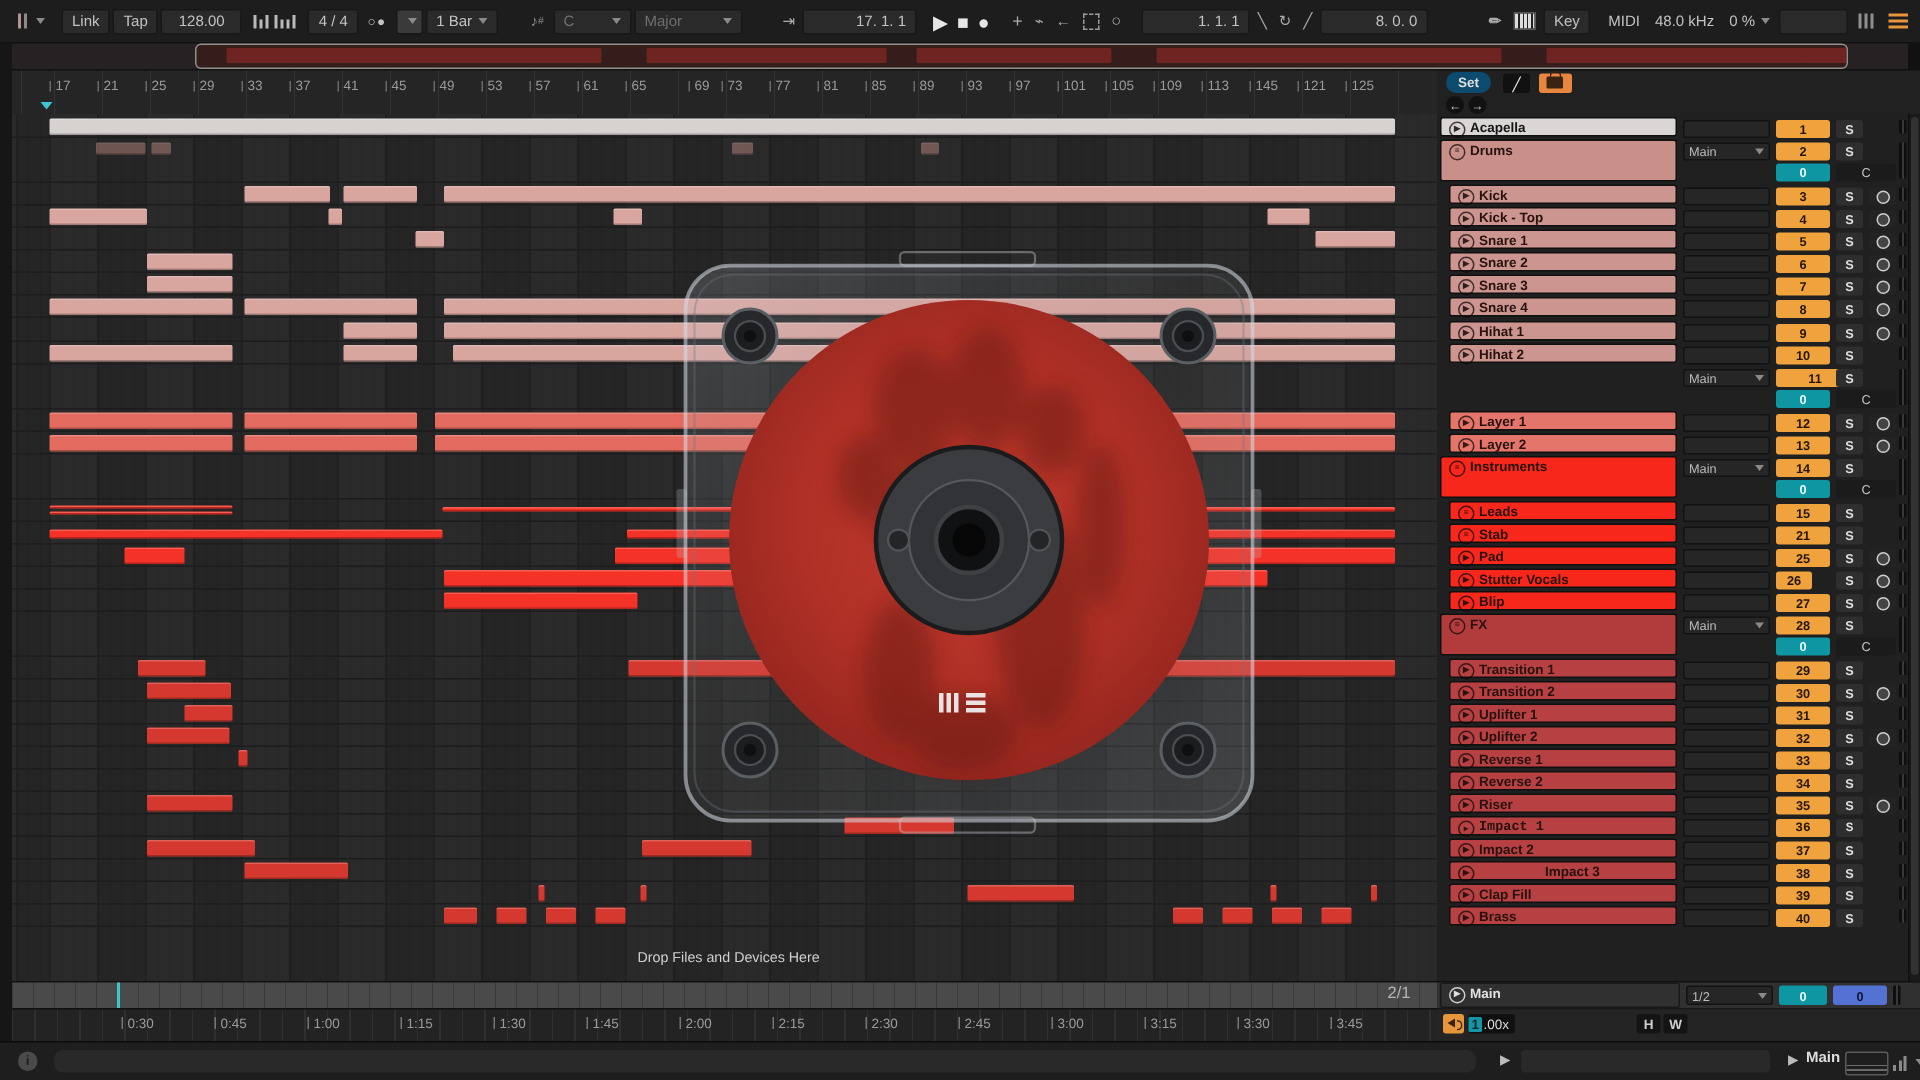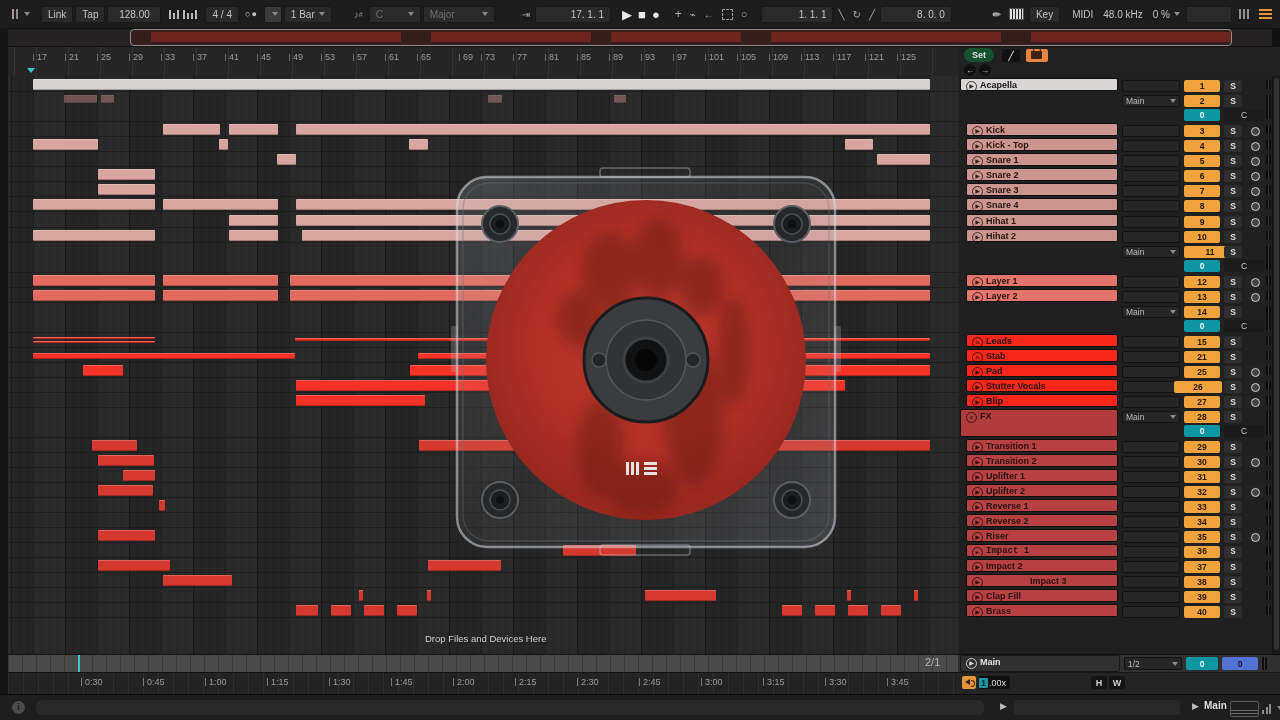"117" div.barnum { text: 117 -> 145 }
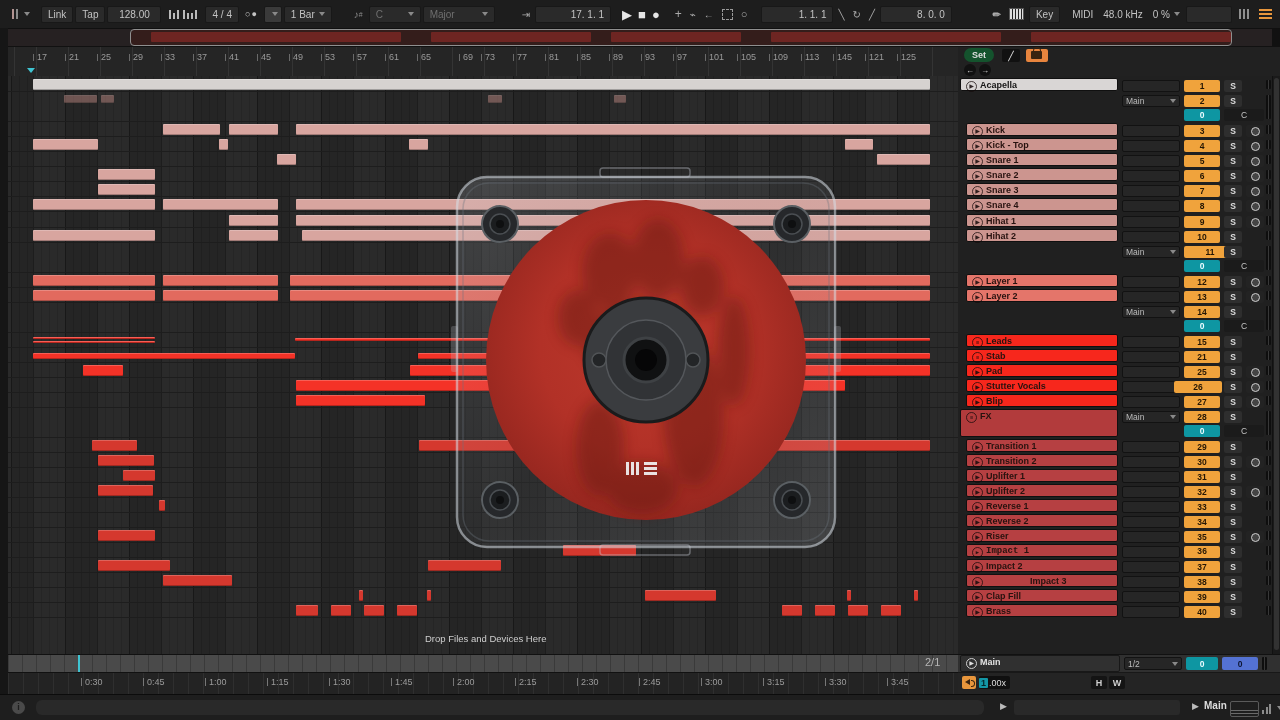"Set" .pill { background: #14532d -> #0c4a6e }
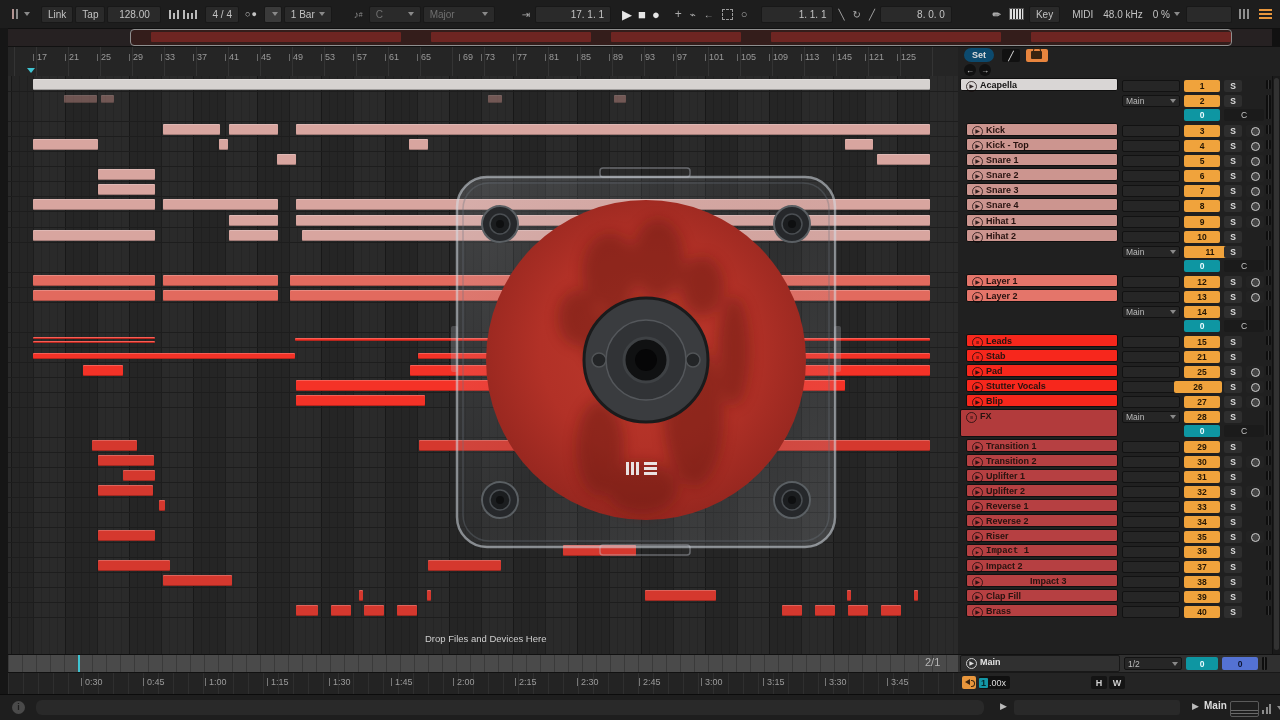"Drums" div.namecell { html: none -> <div> <div>≡</div> <span>Drums</span> </div> }
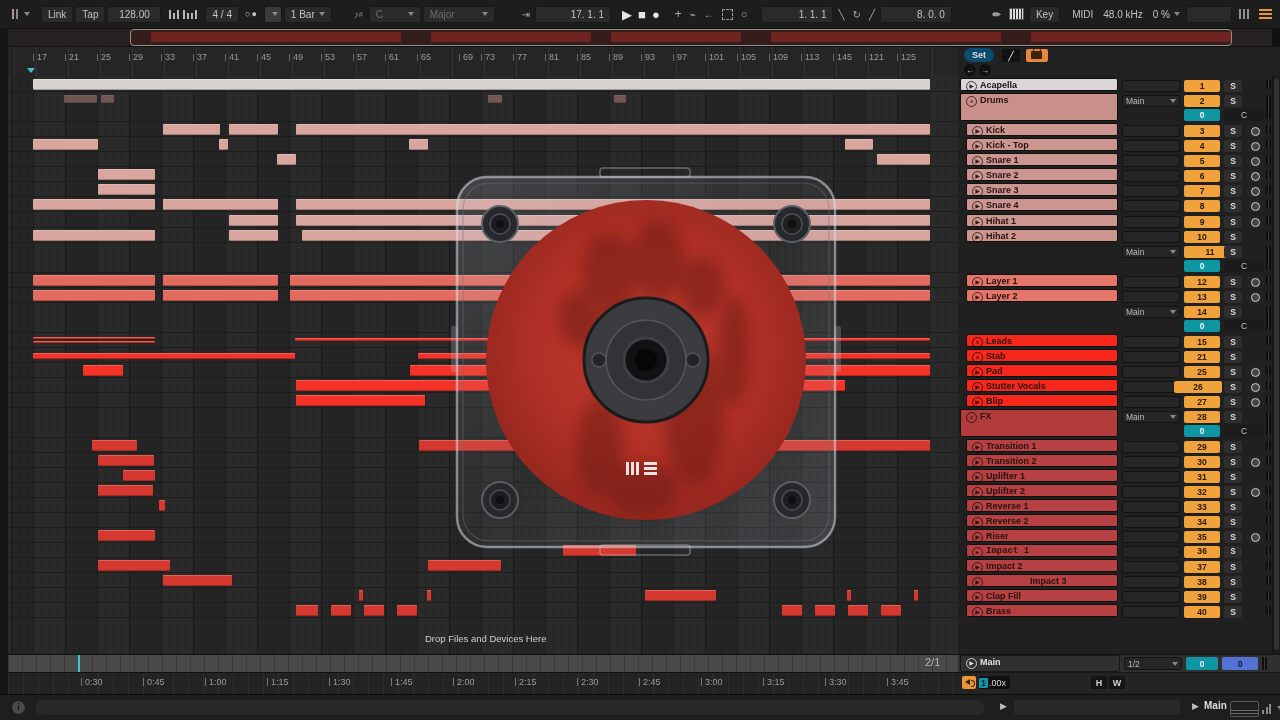"Instruments" div.namecell { html: none -> <div> <div>≡</div> <span>Instruments</span> </div> }
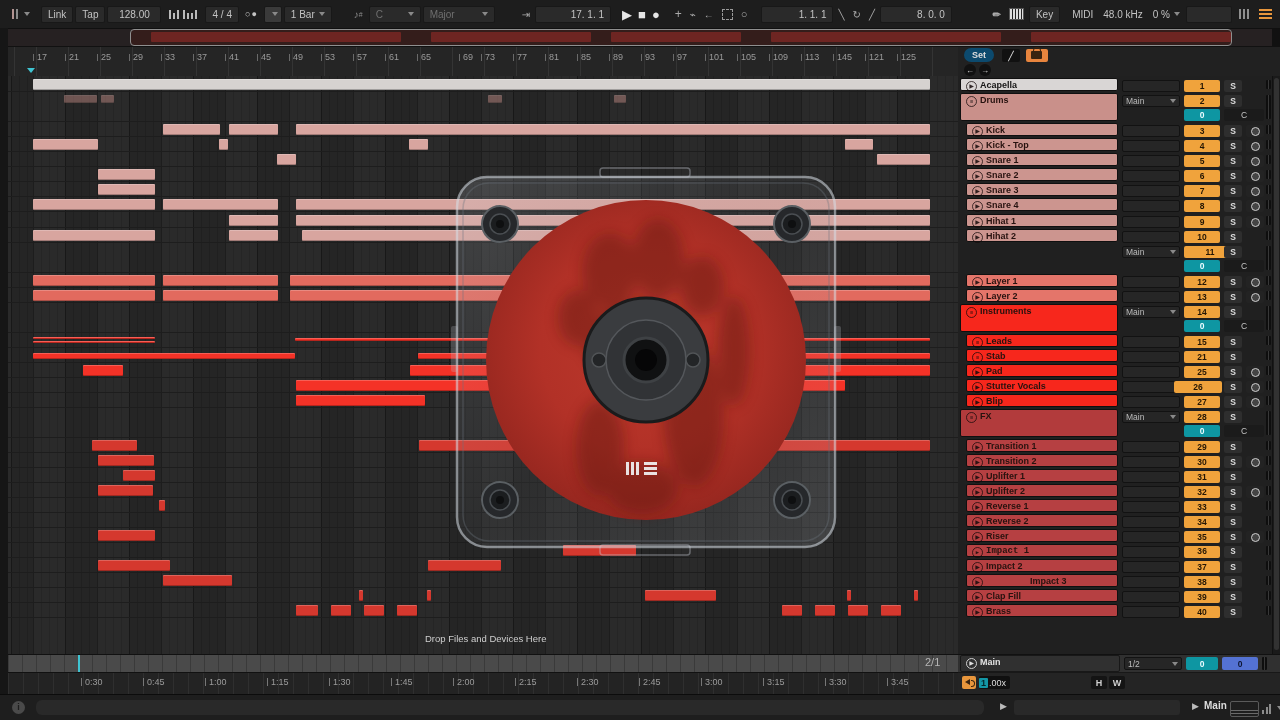"26" div.cell { left: 216px -> 226px; width: 48px -> 24px }
